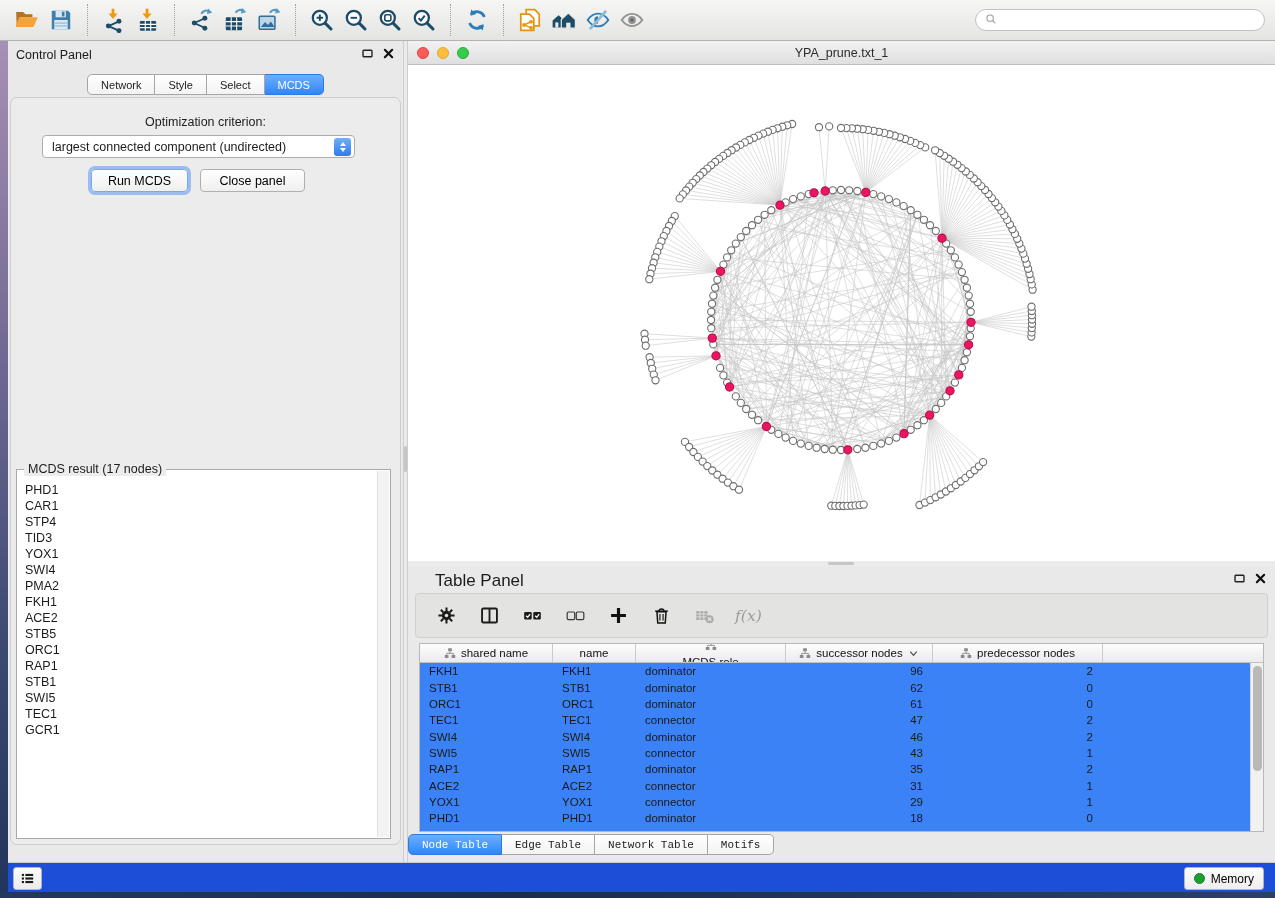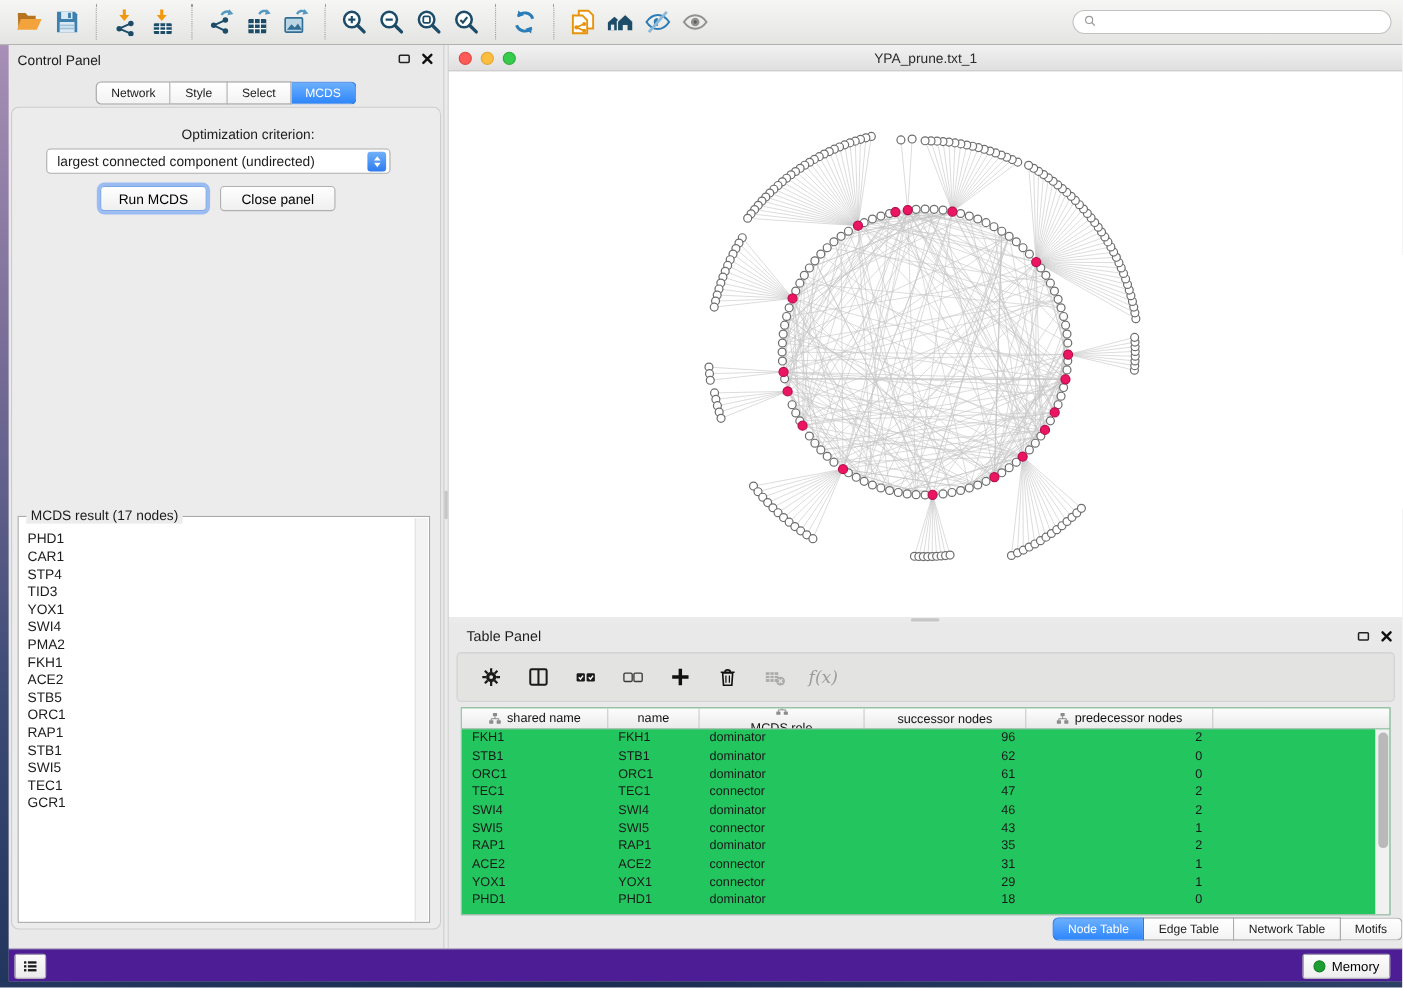"Optimization criterion:" .cp-box { padding-left: 20px -> none }
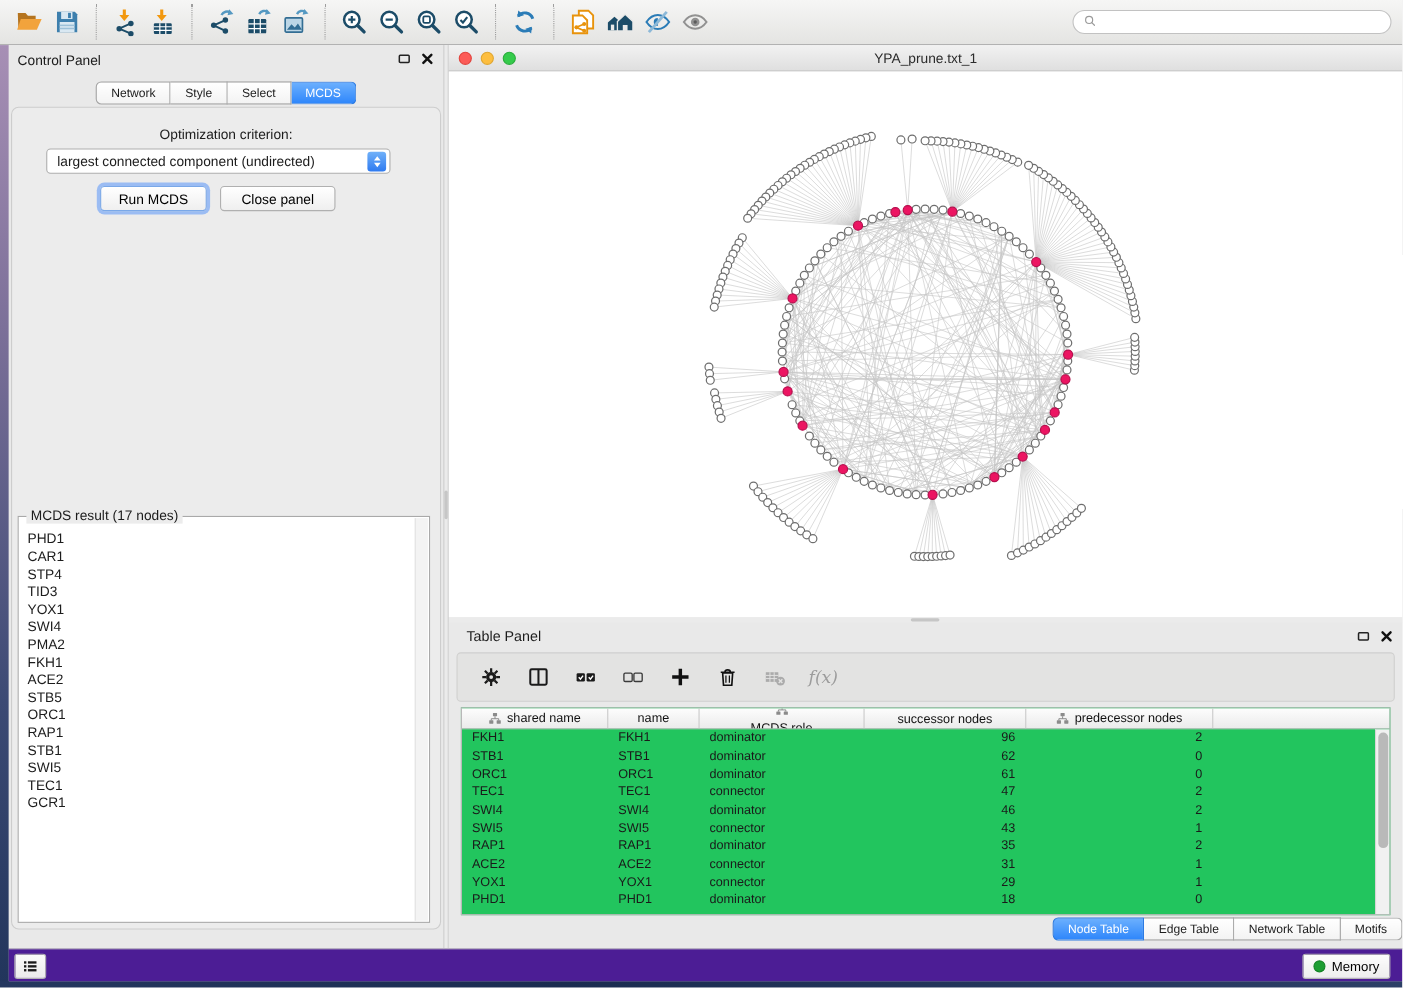"Table Panel" .tp-title { font-size: 13px -> 17px; left: 16px -> 27px }
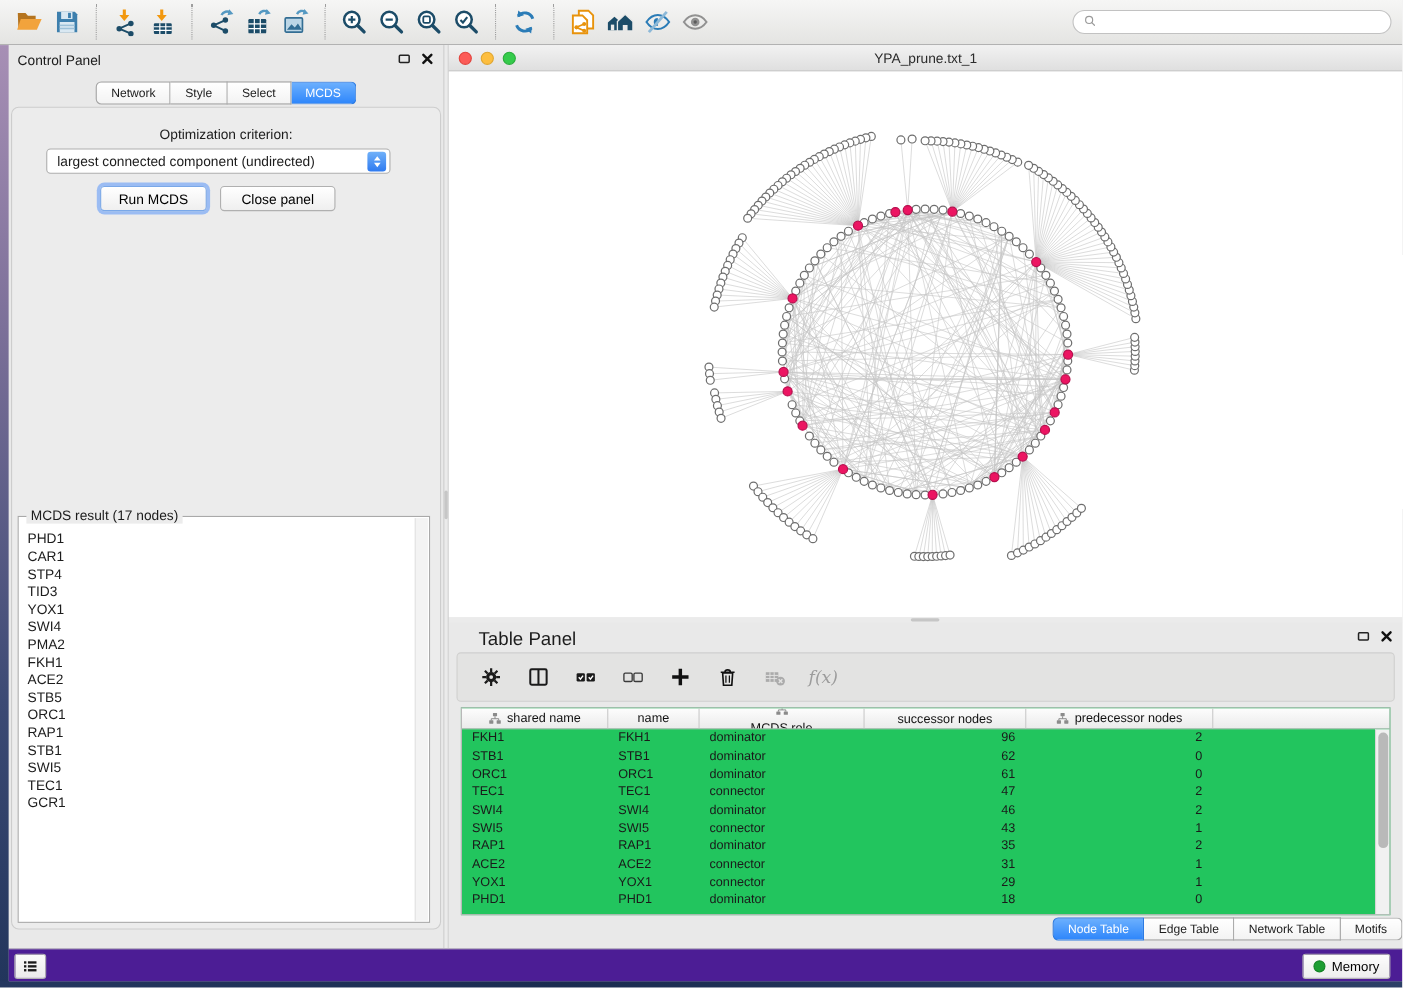"shared name" .table-box { background: #22c55e -> #3b82f6 }
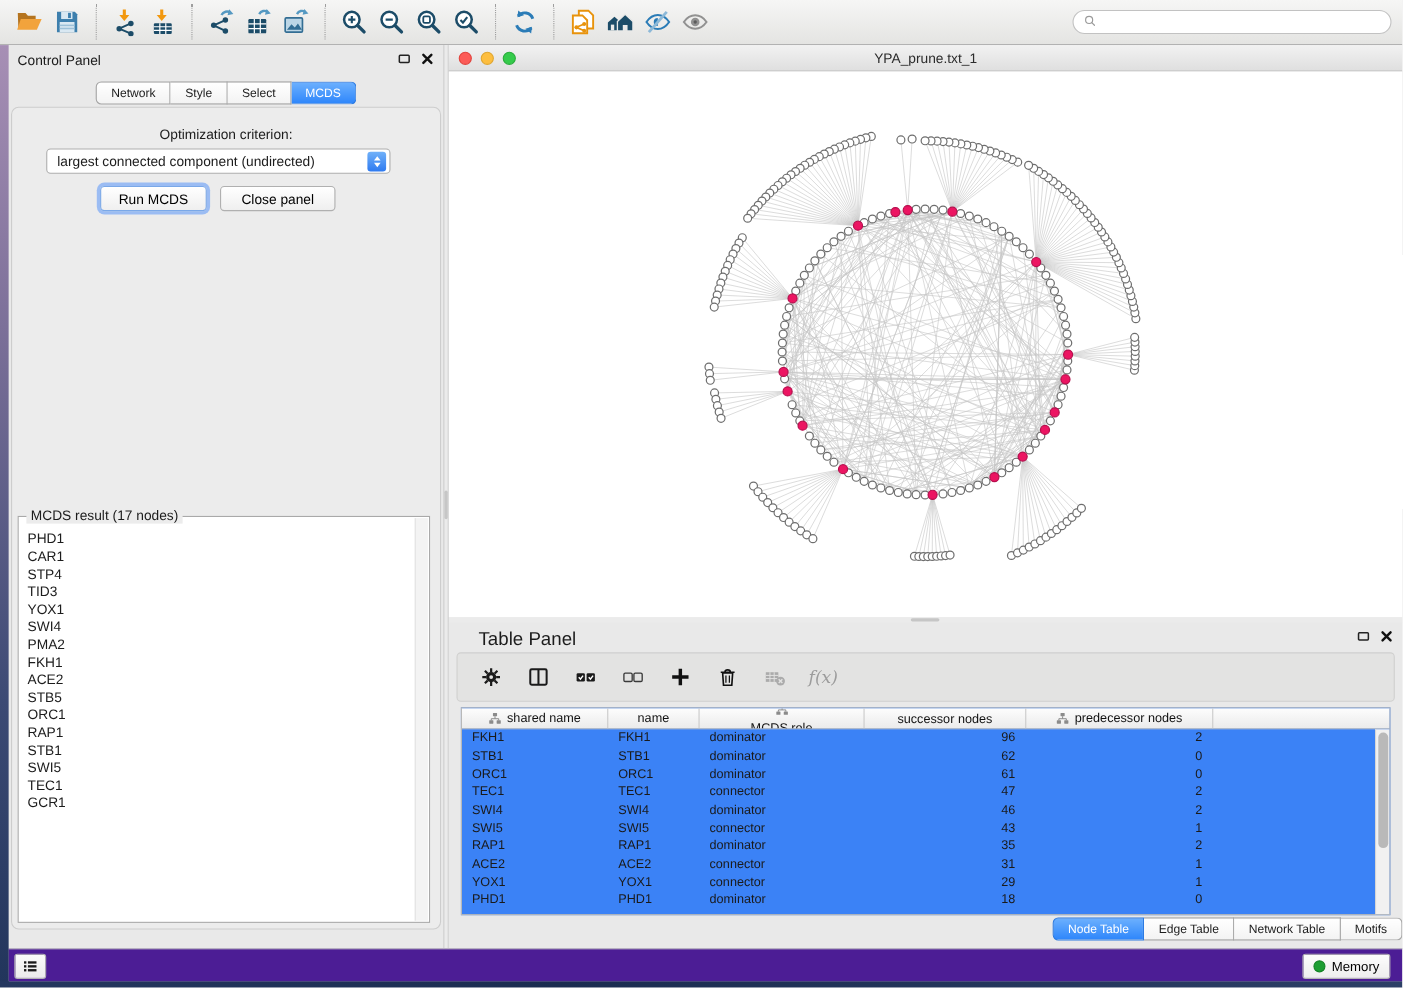"successor nodes" div.th { flex-direction: column -> none }
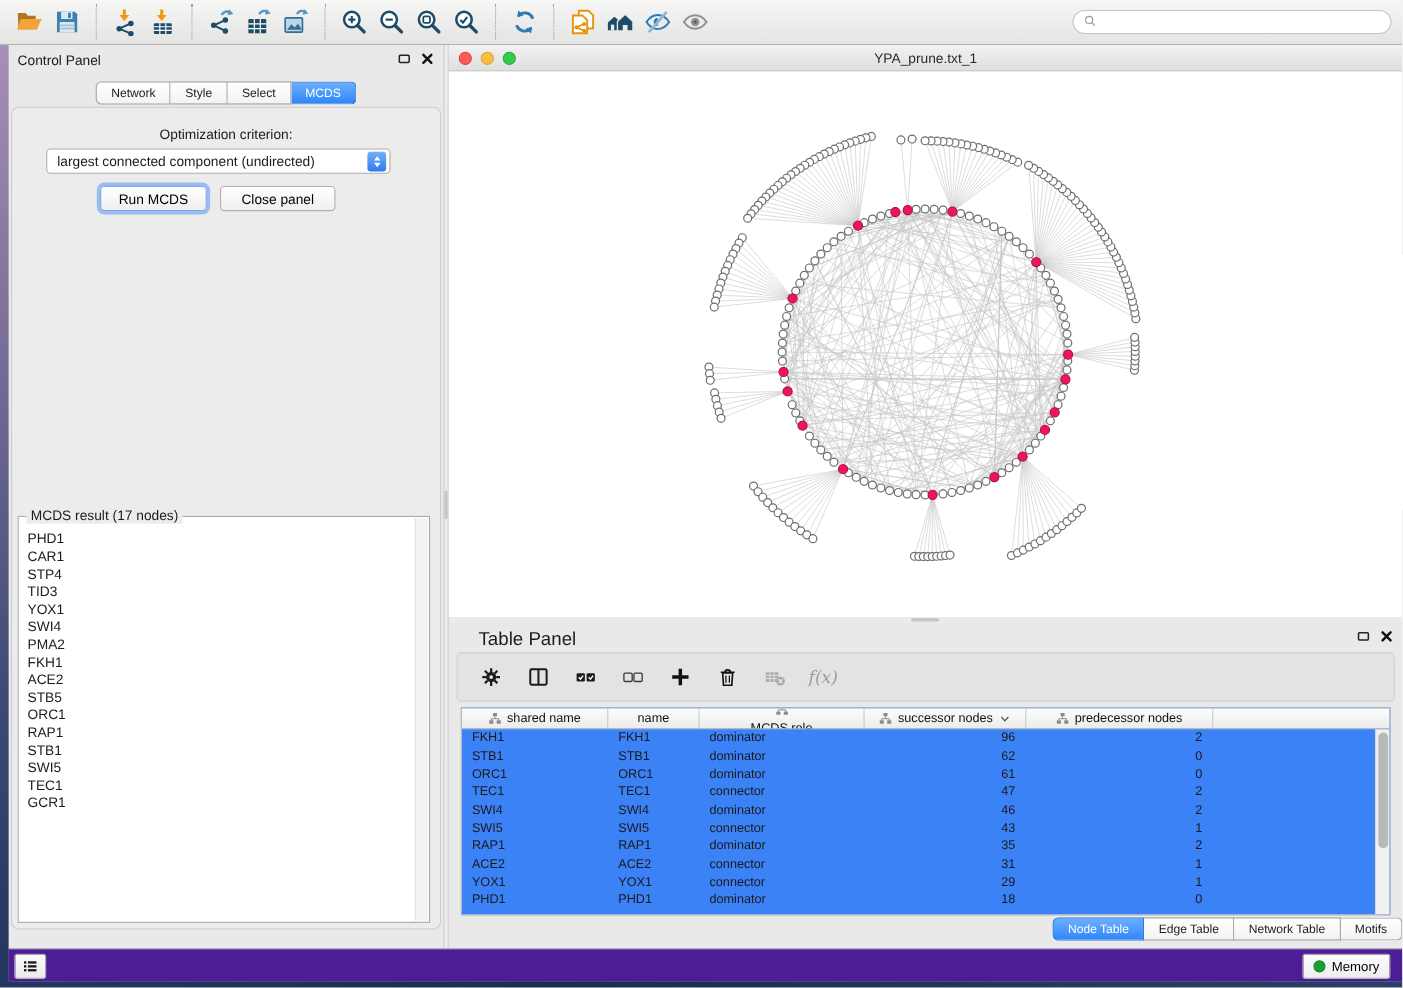"Node Table" .tp-tabs { font-family: none -> Liberation Mono, monospace; justify-content: flex-end -> flex-start }
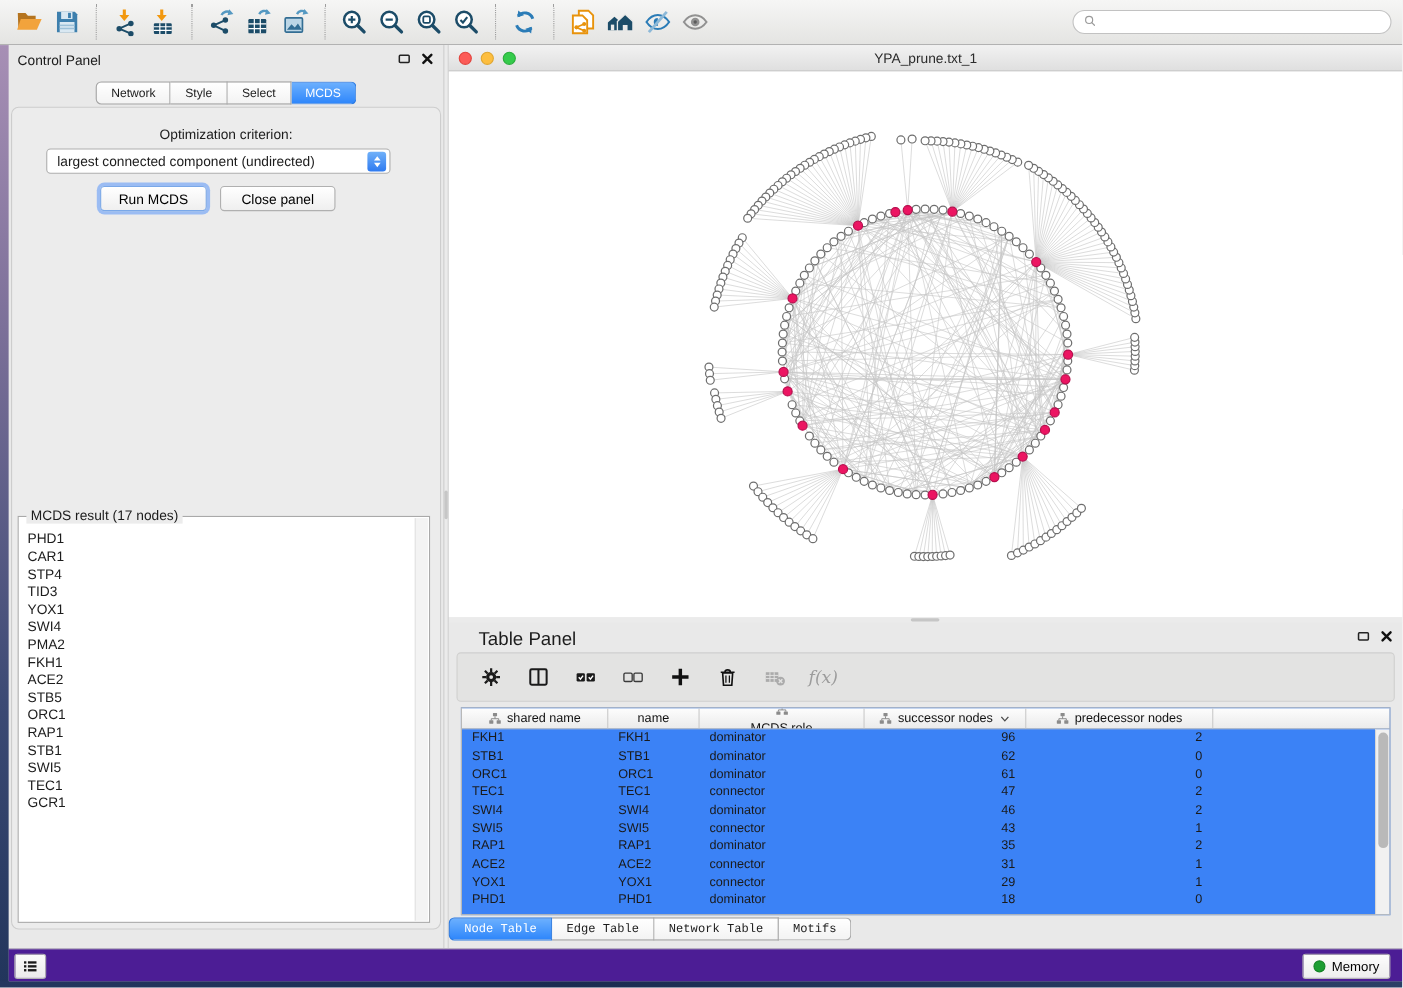"Memory" .status-bar { background: #4c1d95 -> #1d4ed8 }
